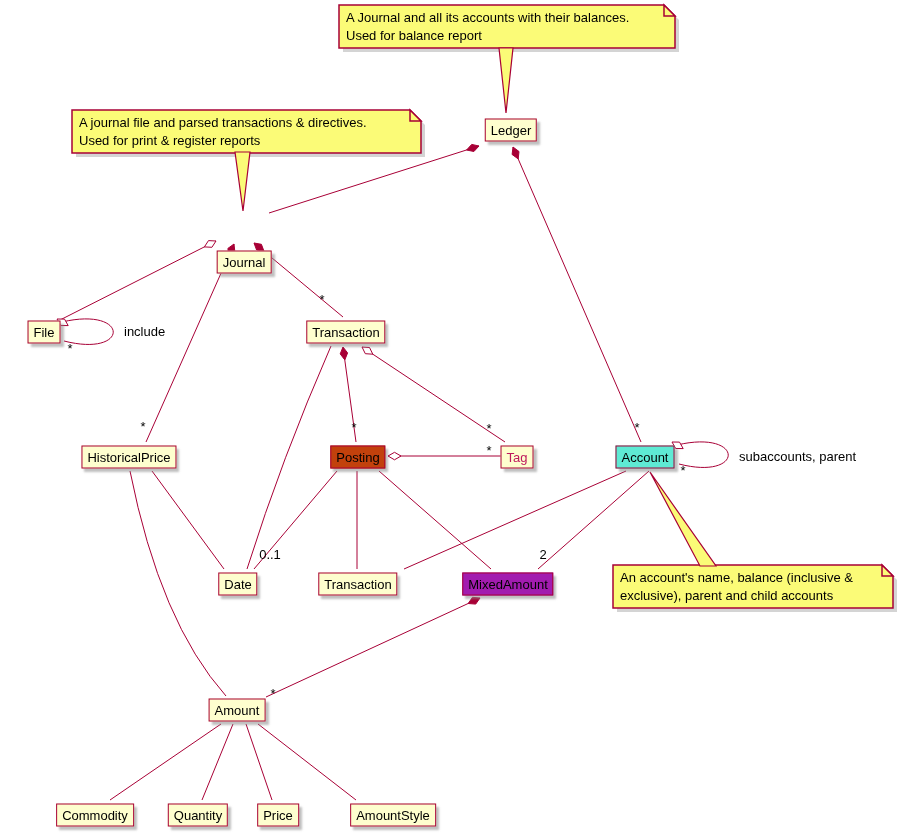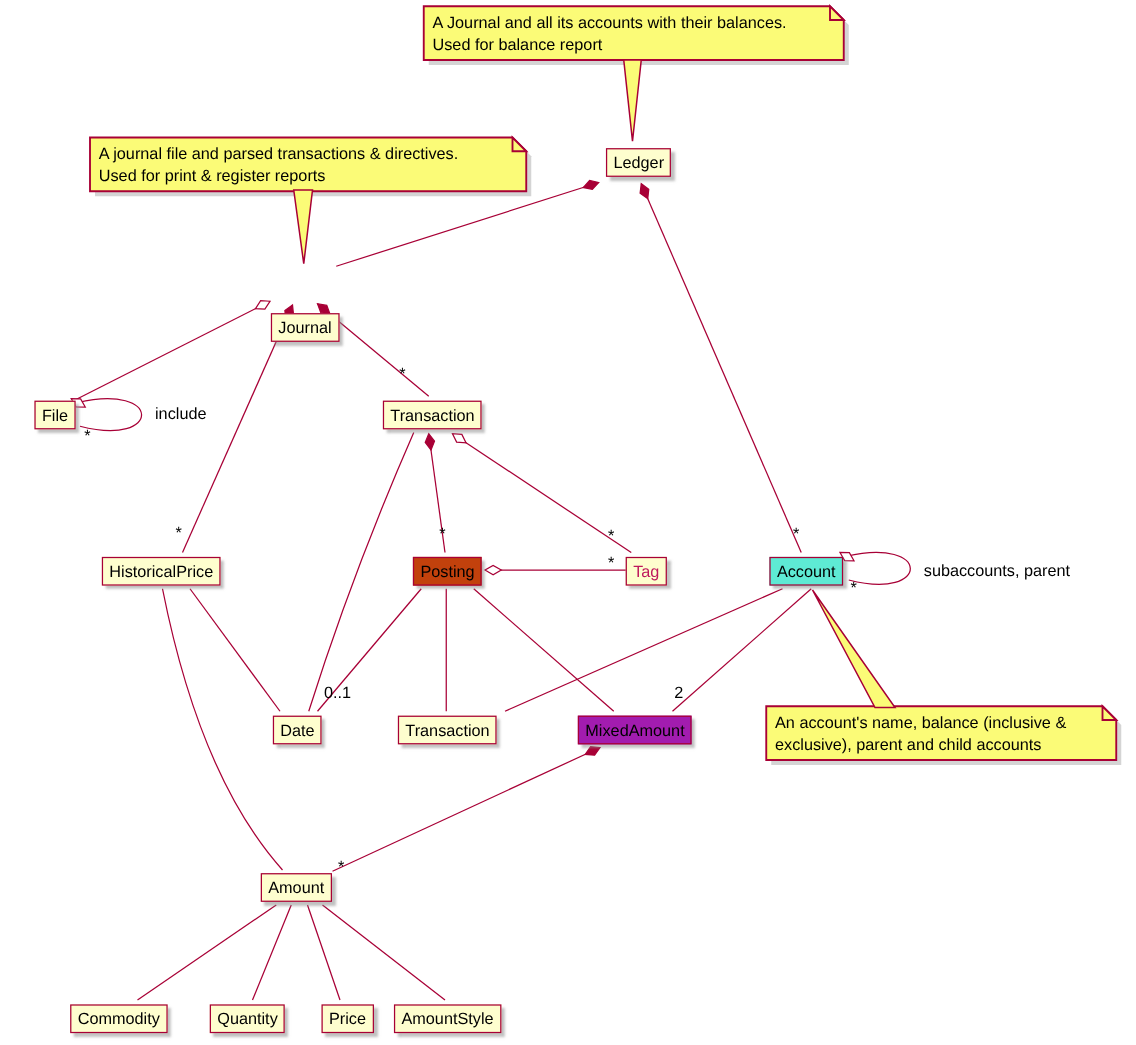"AmountStyle" div.node { left: 358px -> 393px }
